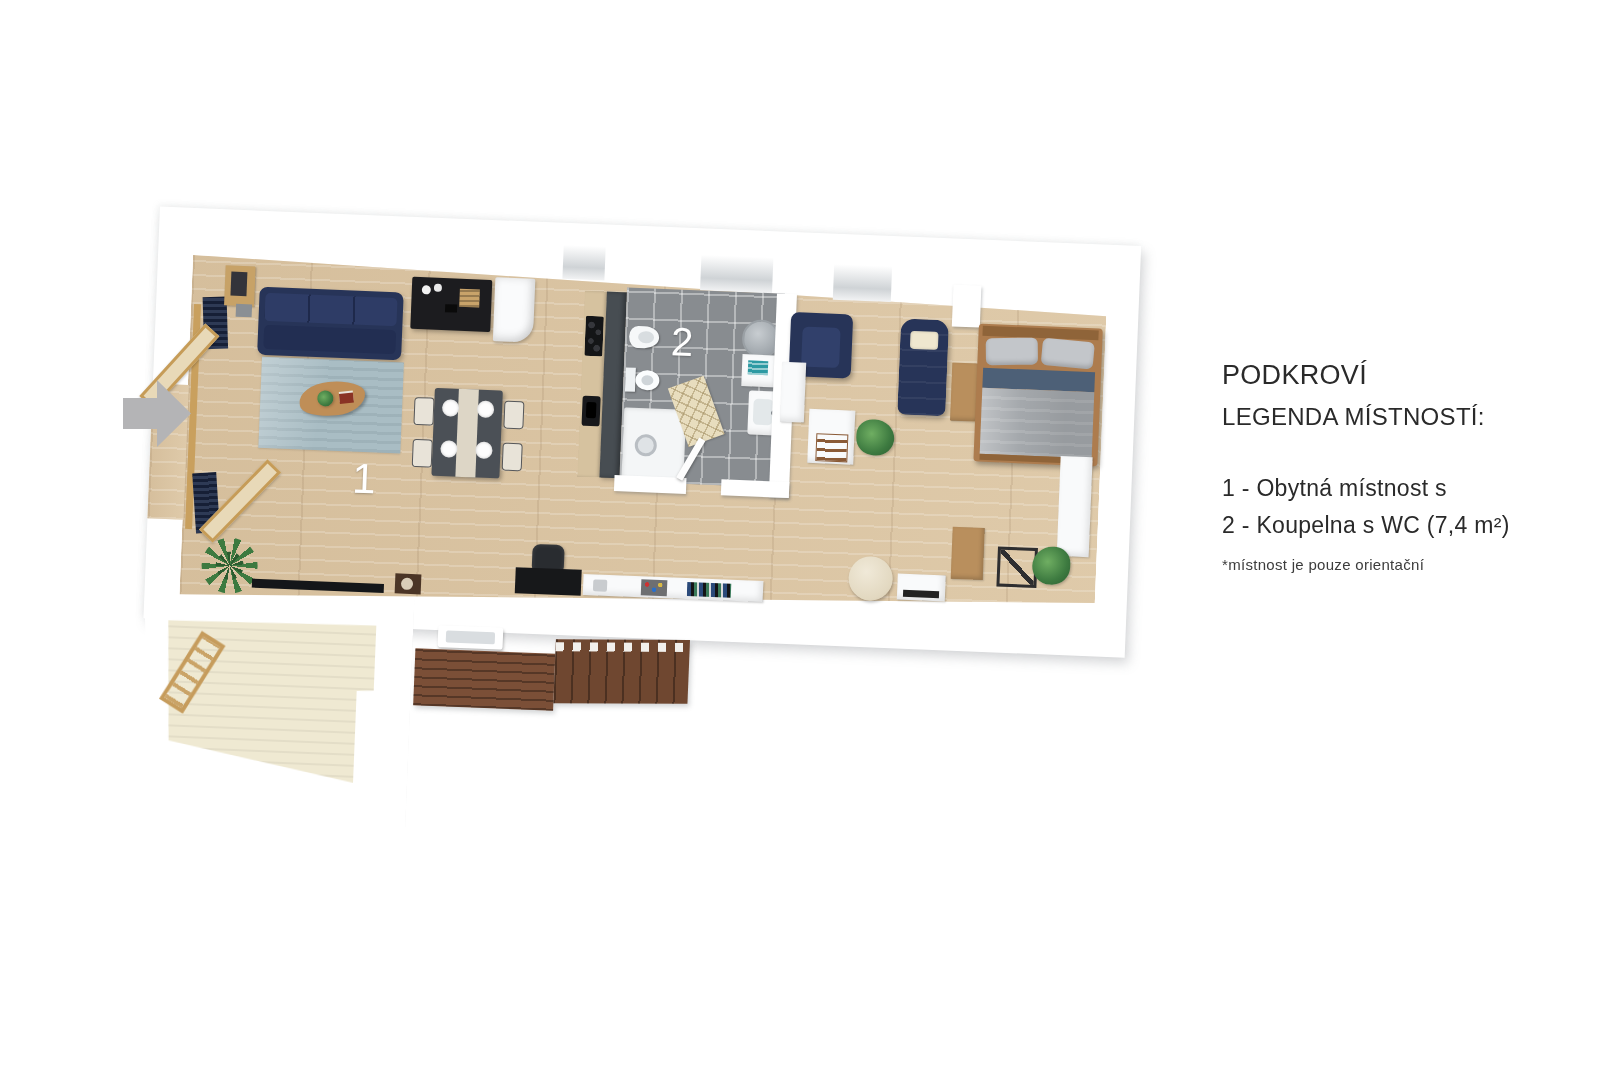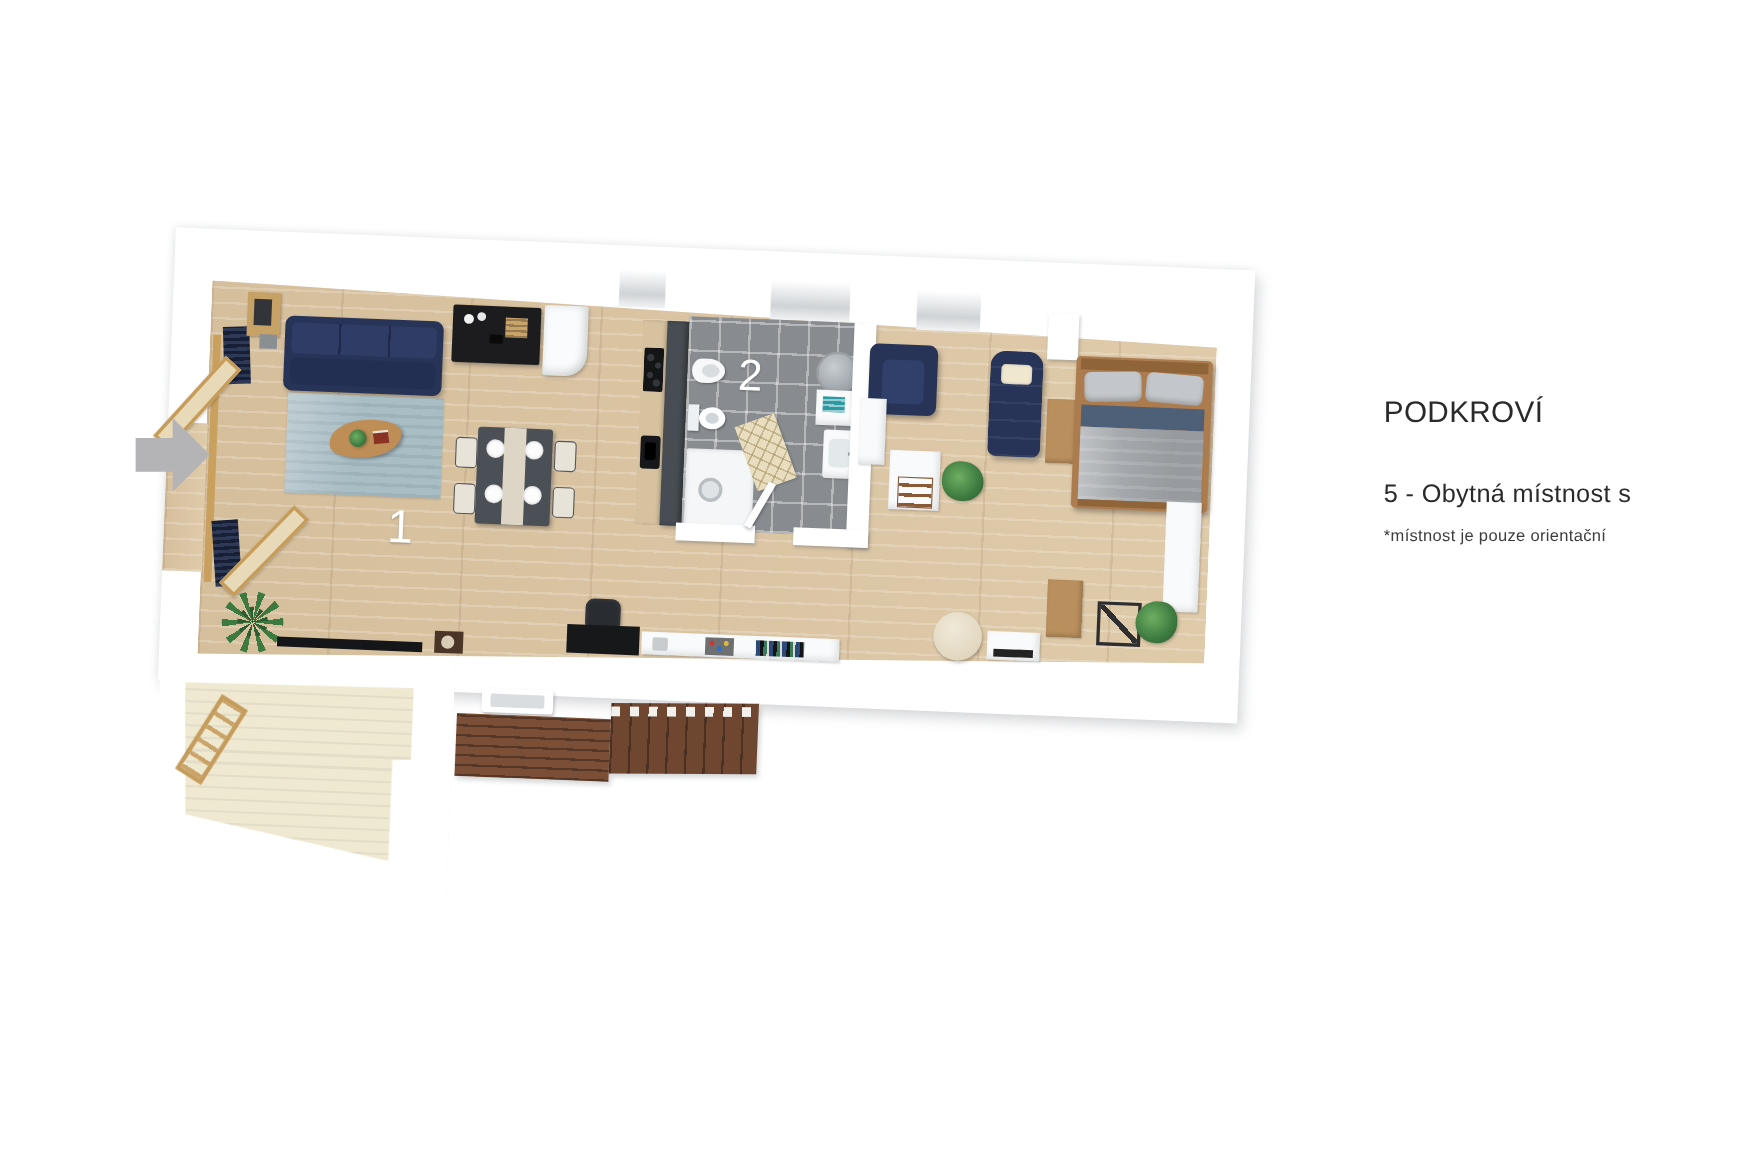"PODKROVÍ" .legend { left: 1258px -> 1222px }
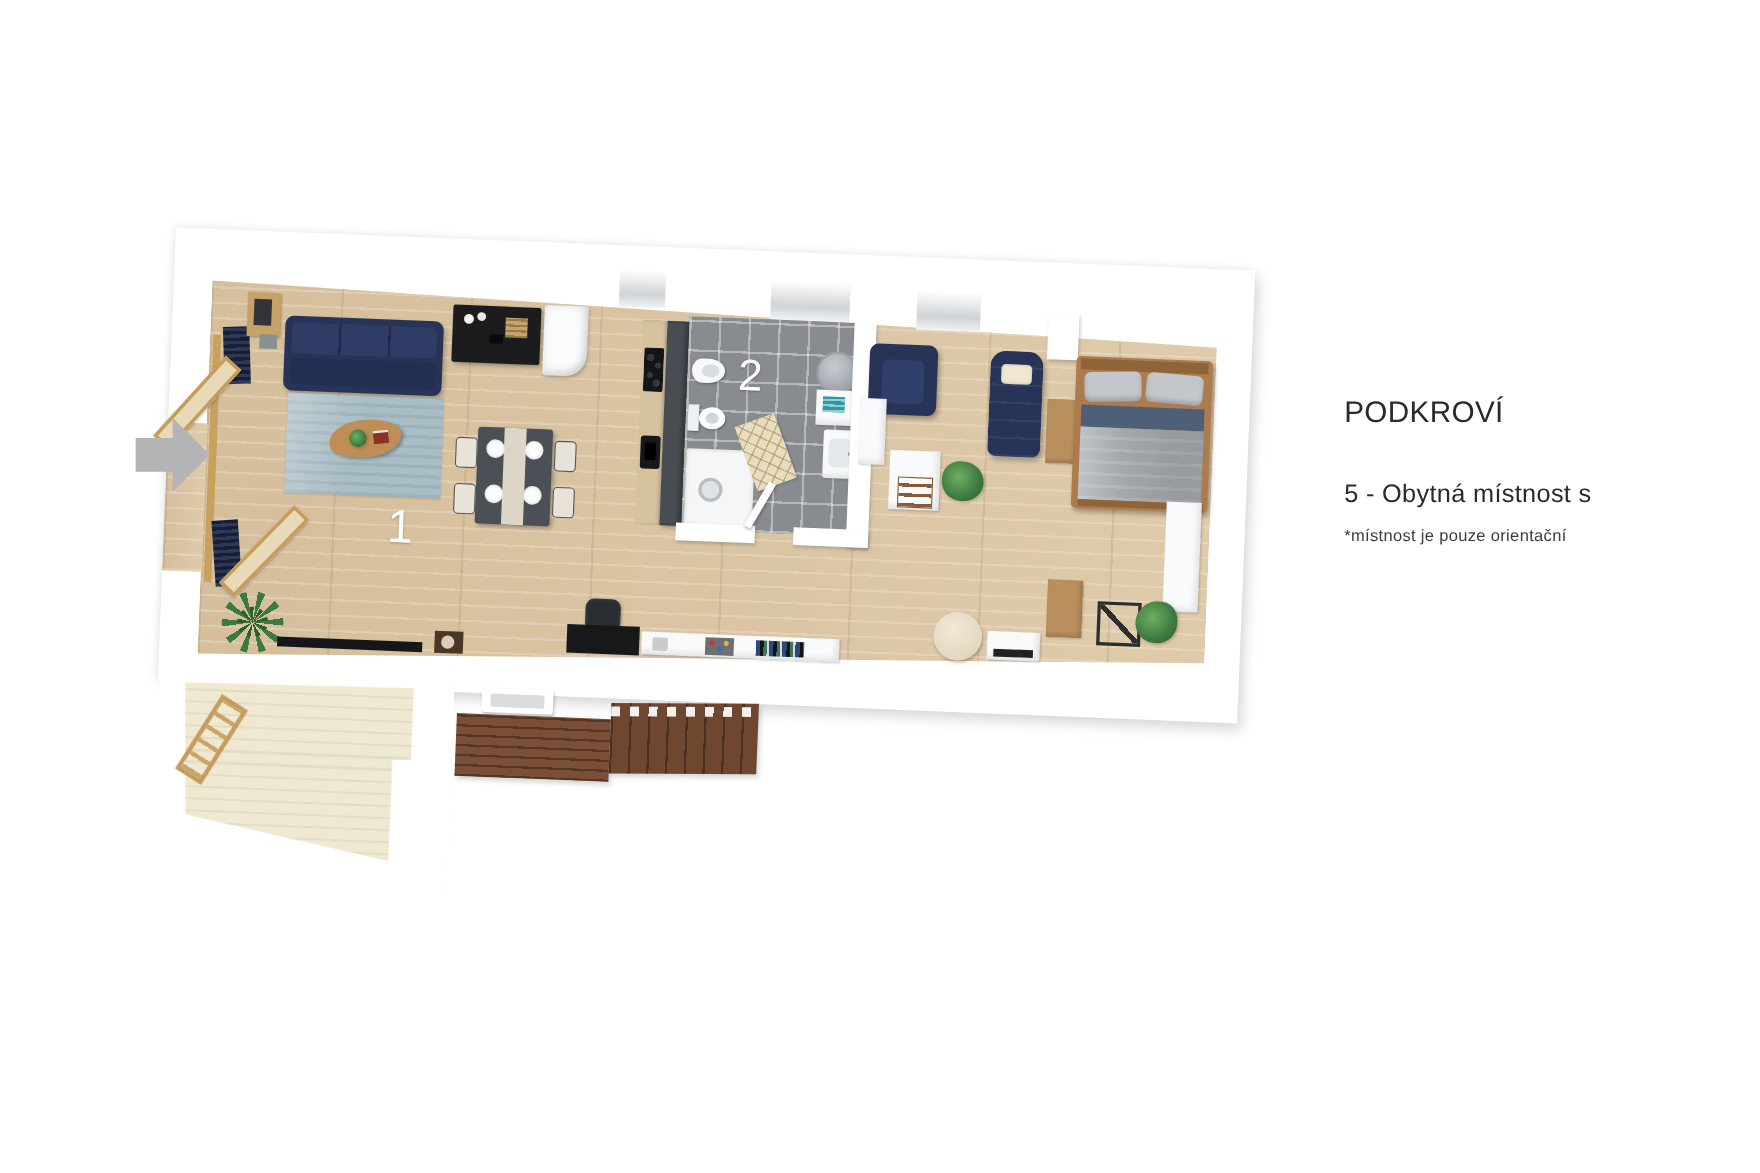"LEGENDA MÍSTNOSTÍ:" div.subtitle { html: none -> <div>LEGENDA MÍSTNOSTÍ:</div> }
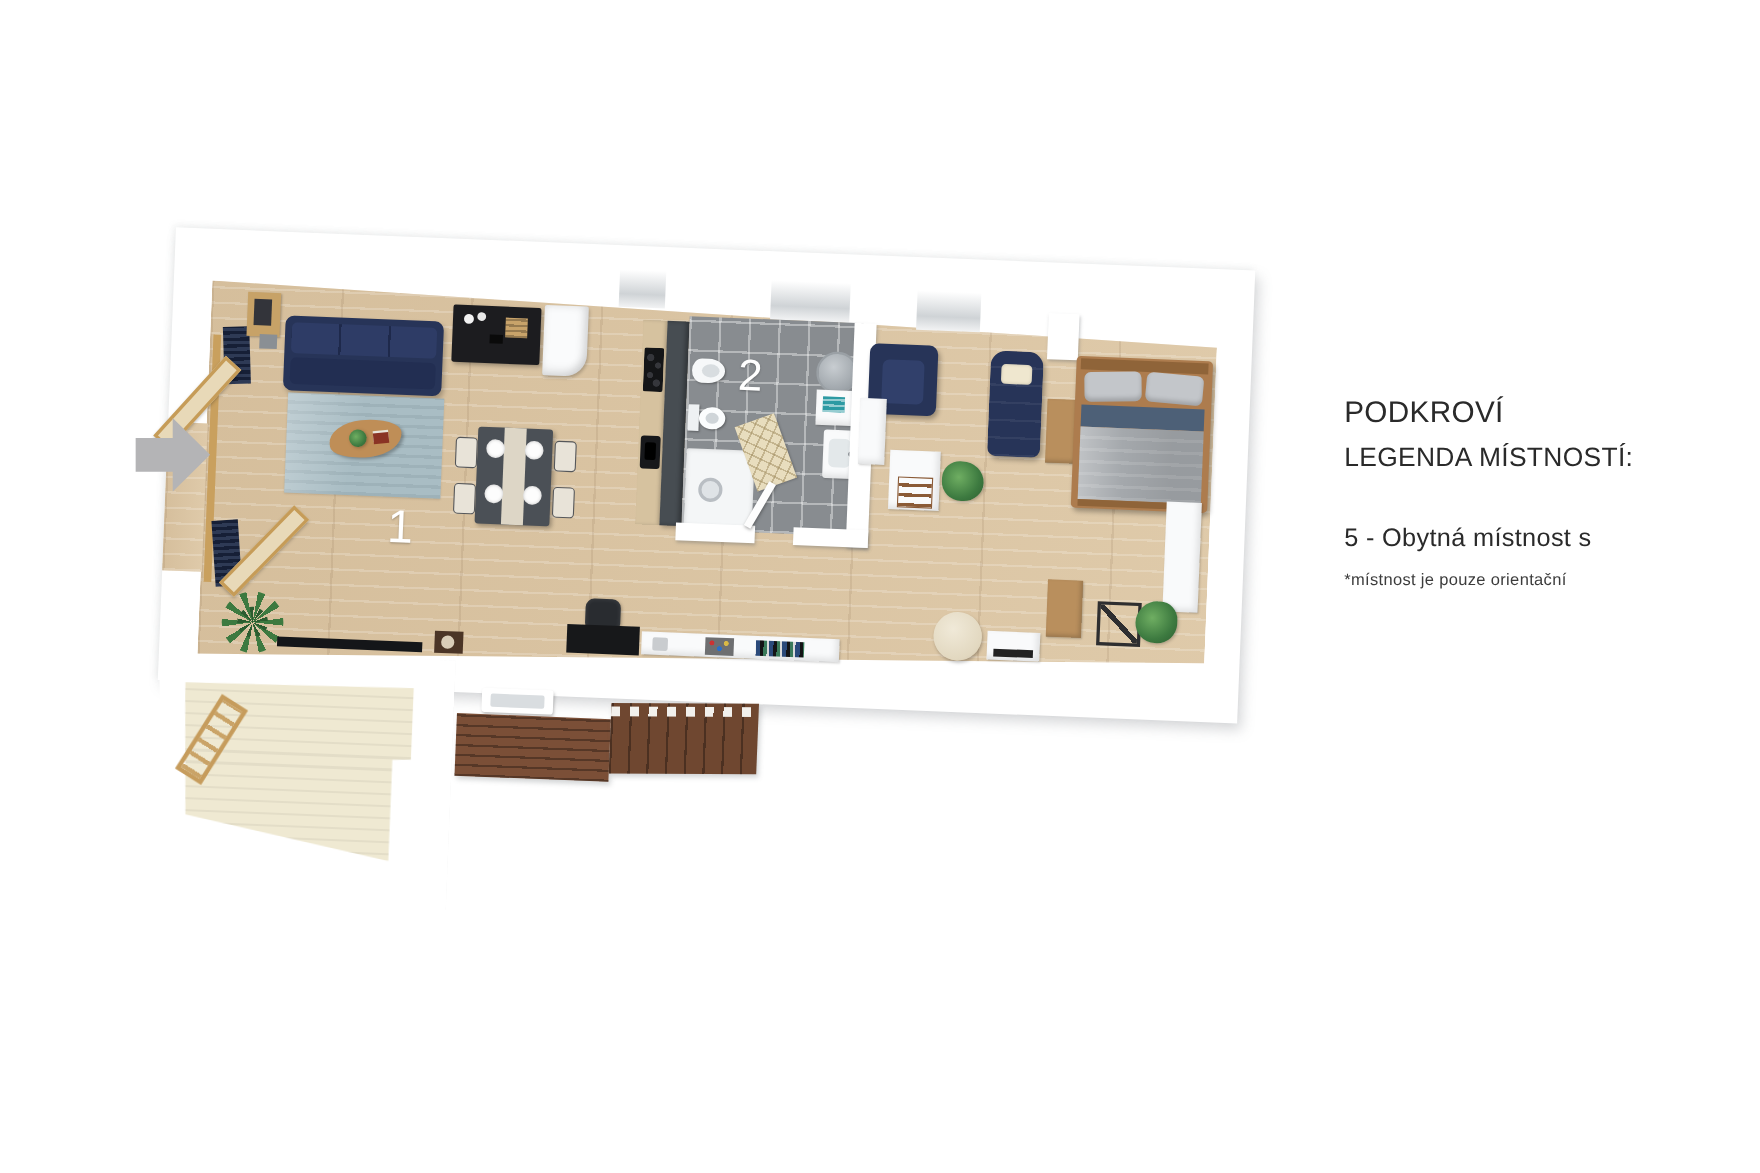"5 - Obytná místnost s" div { text: 5 -> 1 }
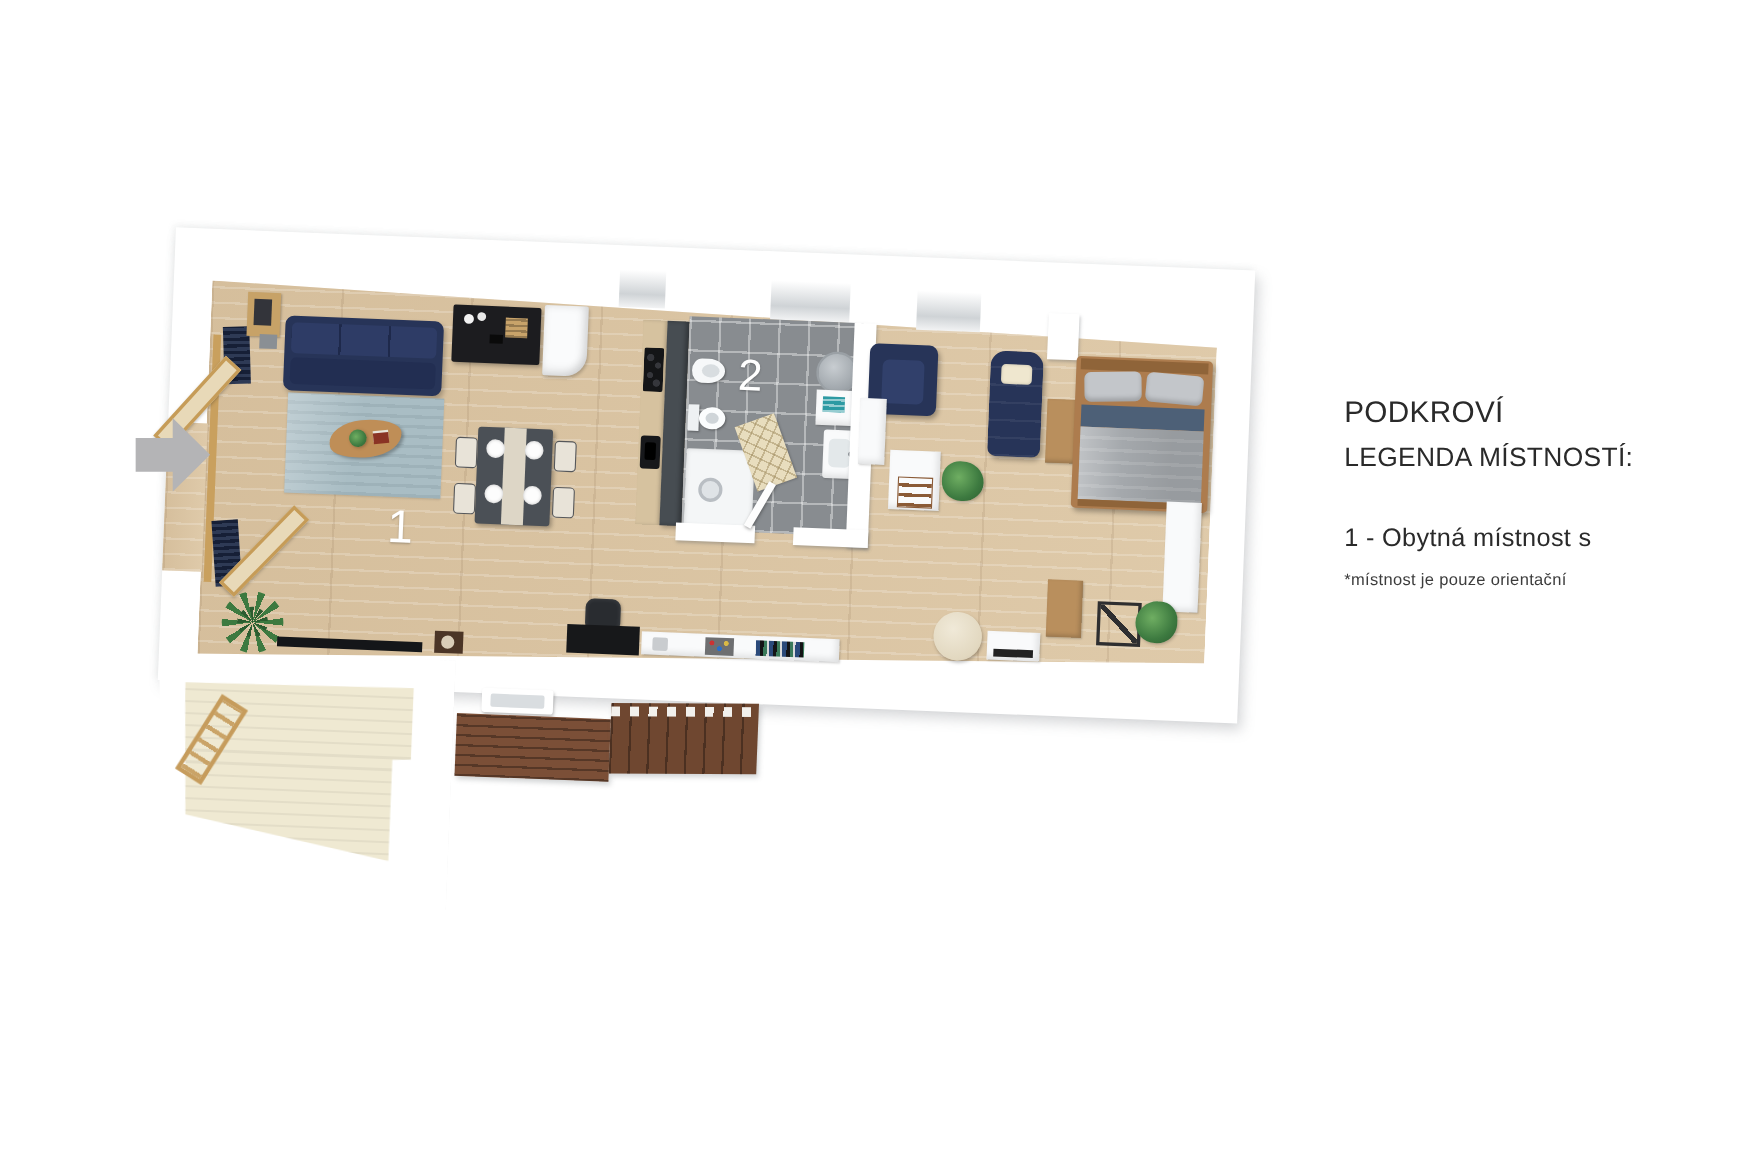"2 - Koupelna s WC" div { html: none -> <div>2 - Koupelna s WC (7,4 m²)</div> }
